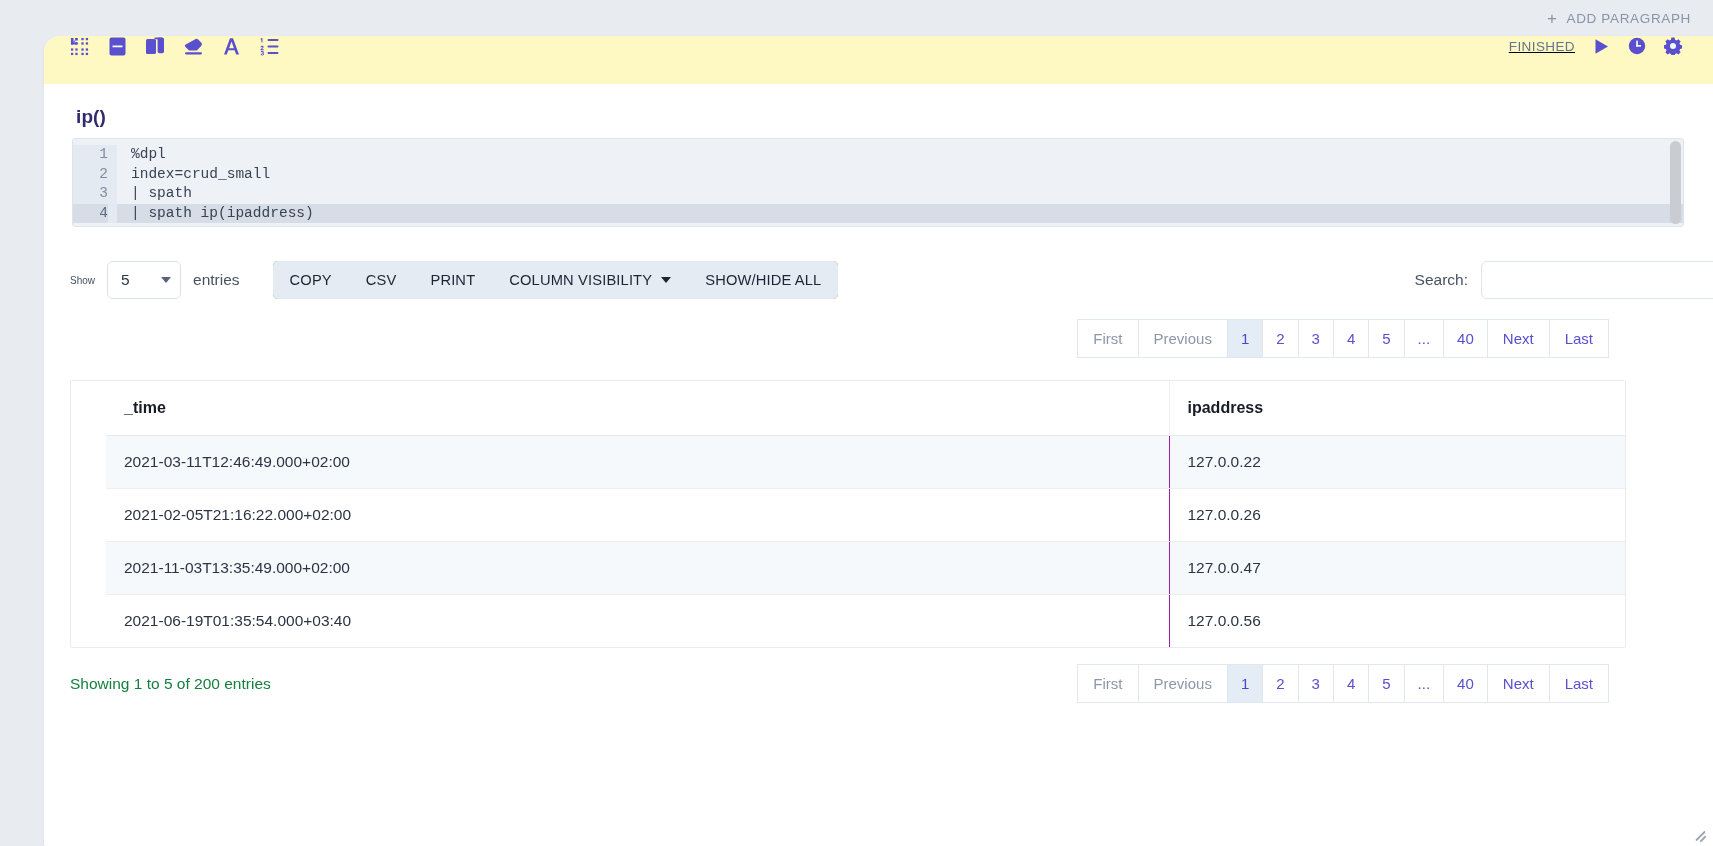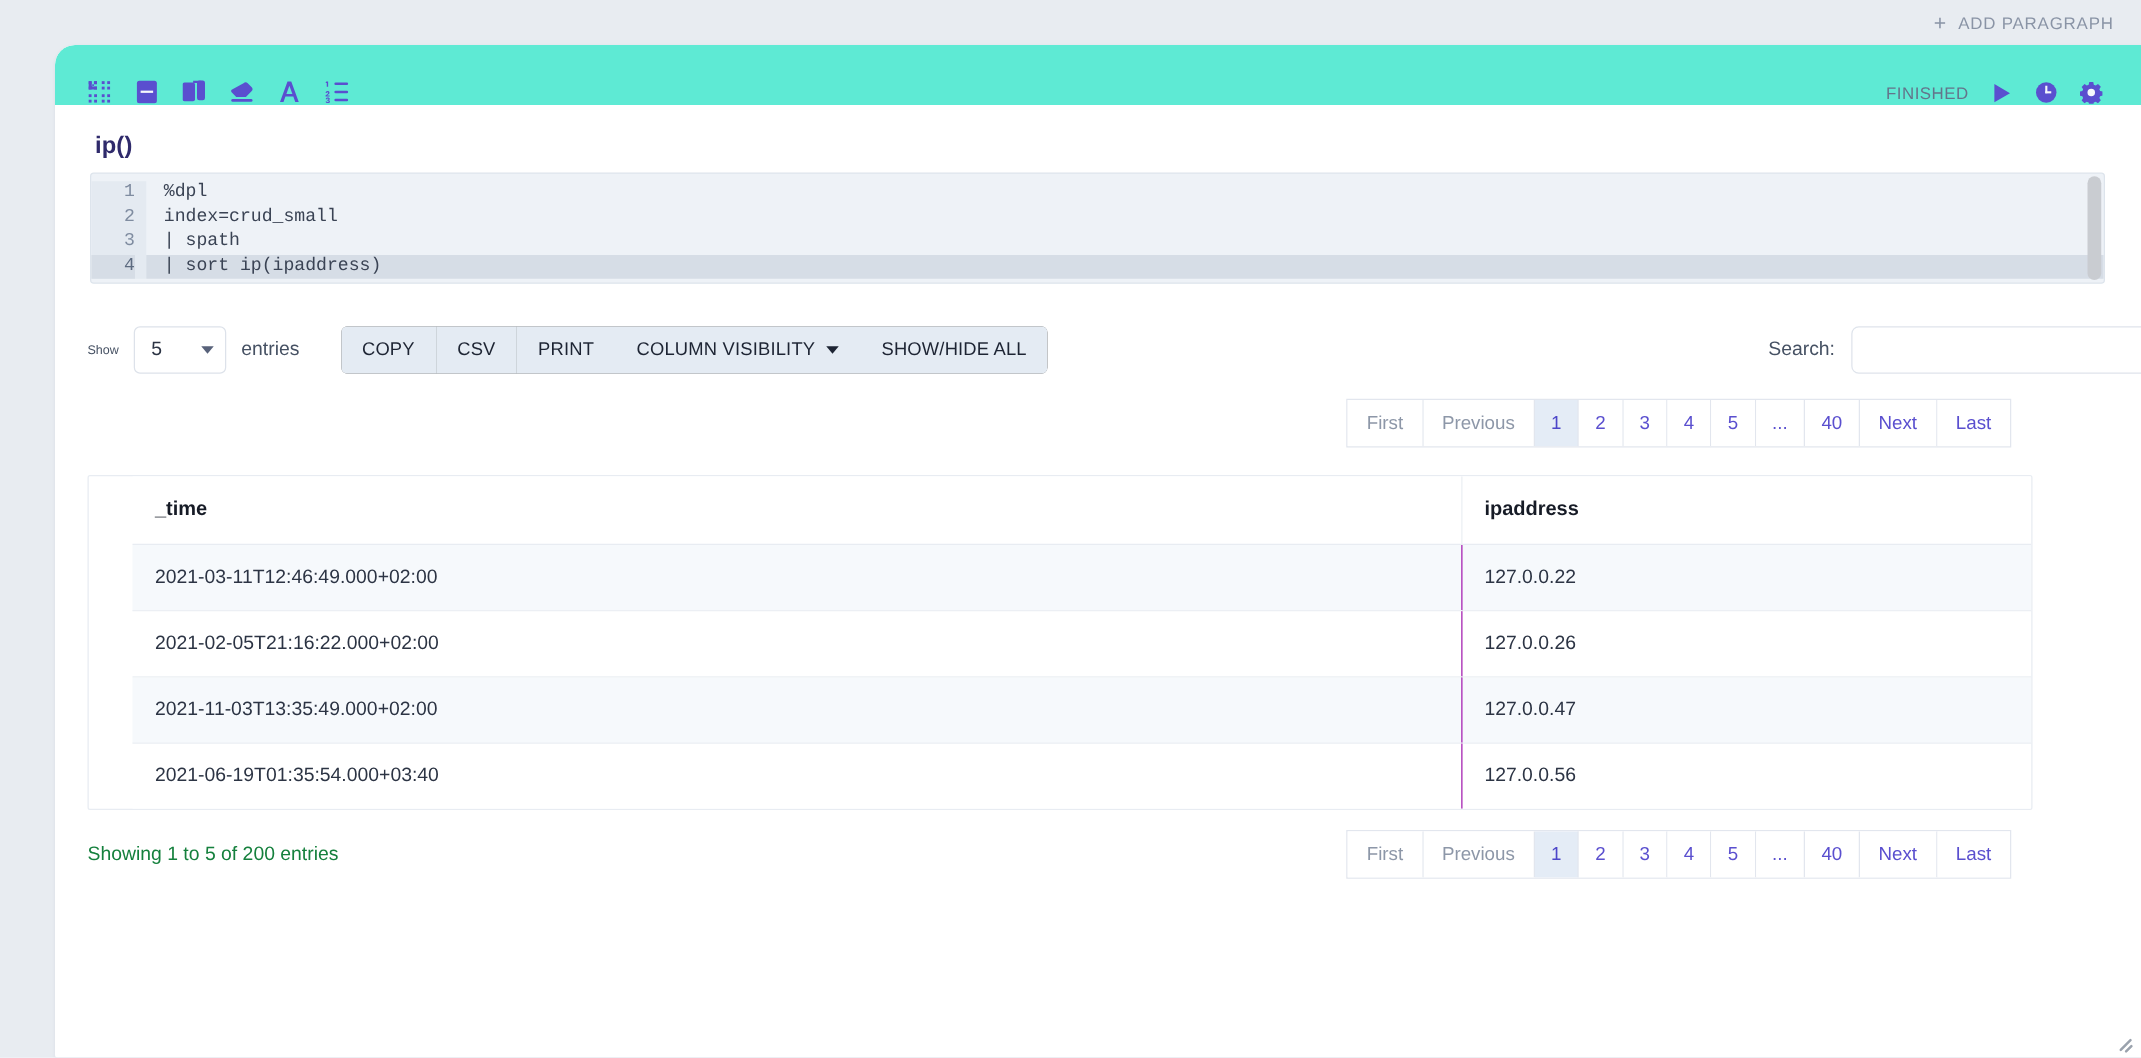"FINISHED" .para-header { align-items: flex-end -> flex-start; background: #5eead4 -> #fef9c3; text-decoration: none -> underline }
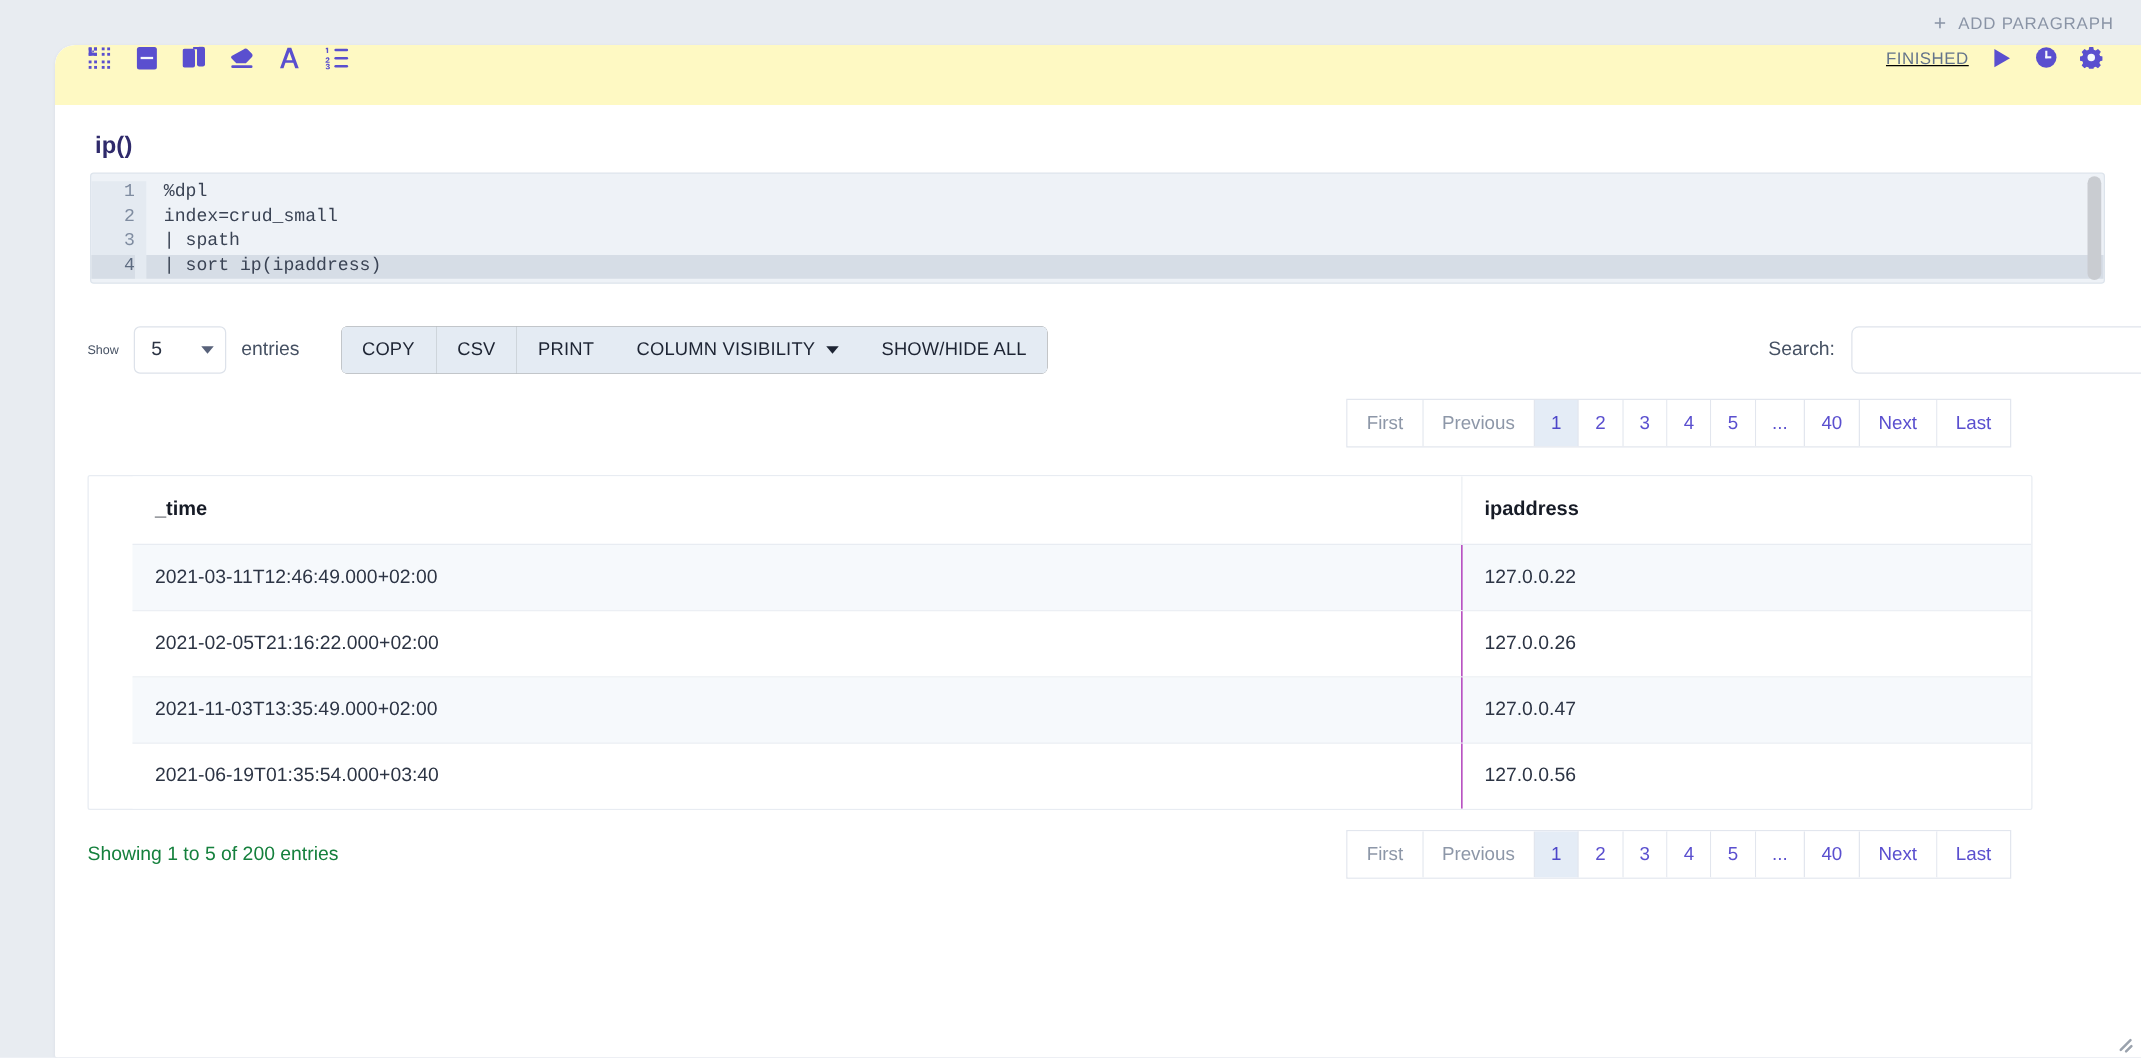"| sort ip(ipaddress)" div.code-line { text: sort -> spath }
